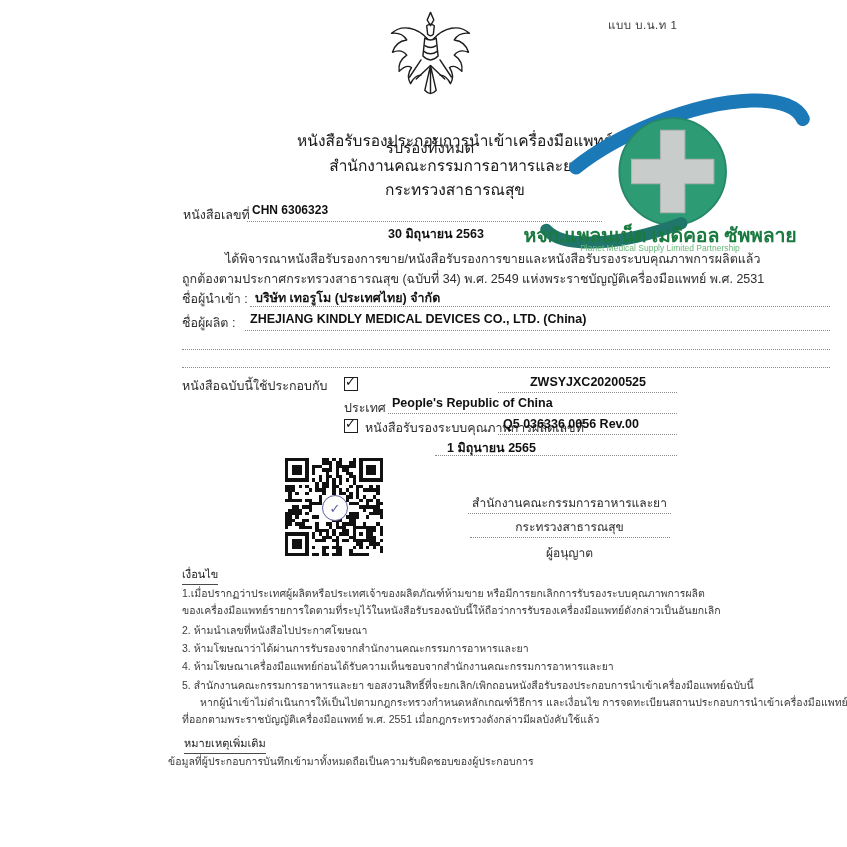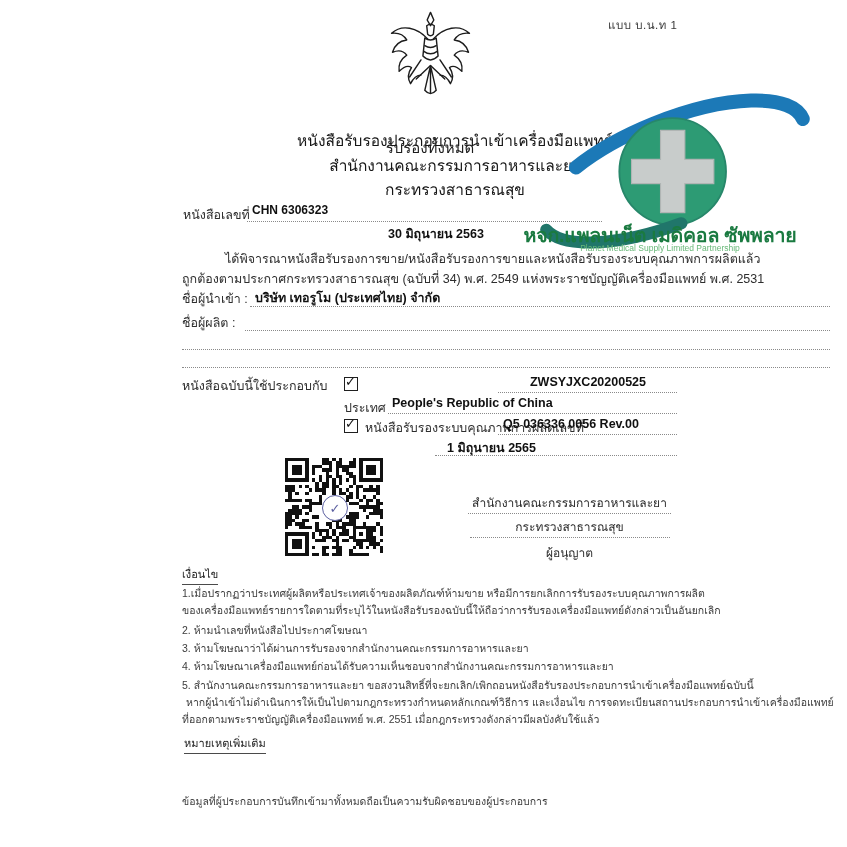"ZHEJIANG KINDLY MEDICAL DEVICES CO.," div.abs { html: none -> <div>ZHEJIANG KINDLY MEDICAL DEVICES CO., LTD. (China)</div> }
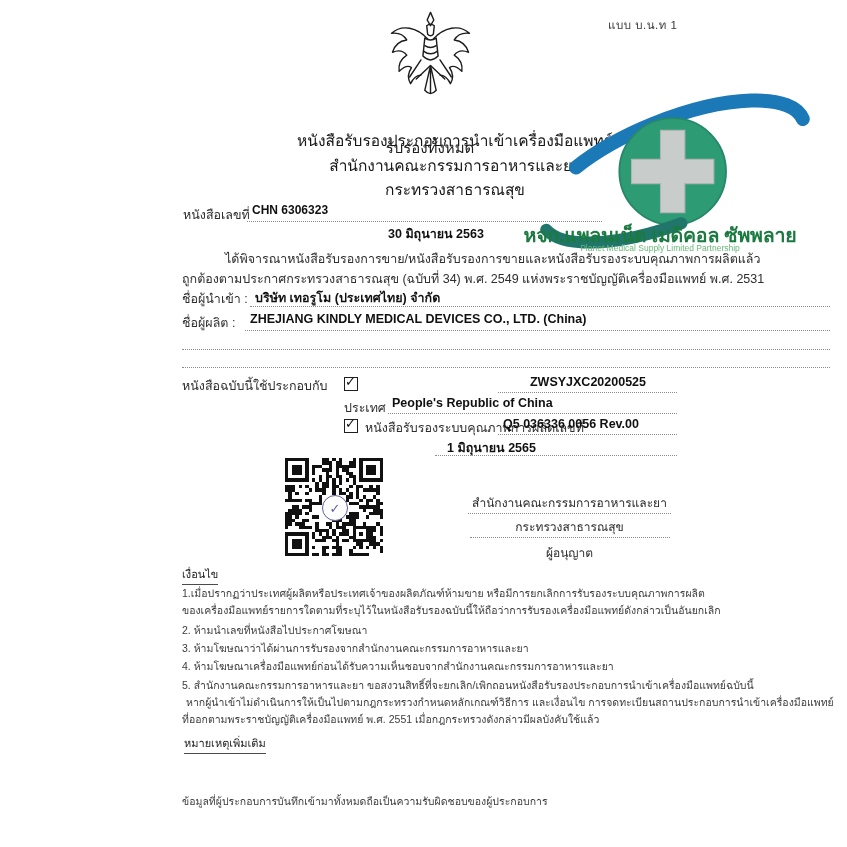"หากผู้นำเข้าไม่ดำเนินการให้เป็นไปตามกฎกร" div.abs { left: 186px -> 200px }
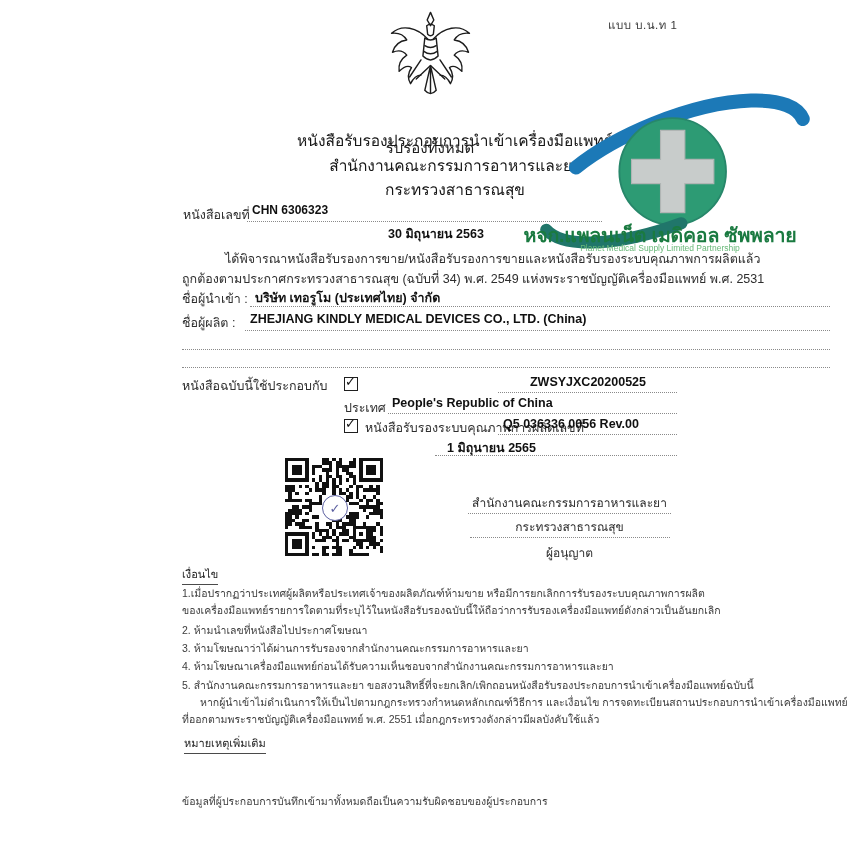"ข้อมูลที่ผู้ประกอบการบันทึกเข้ามาทั้งหมด" div.abs { left: 182px -> 168px; margin-top: 40px -> none }
